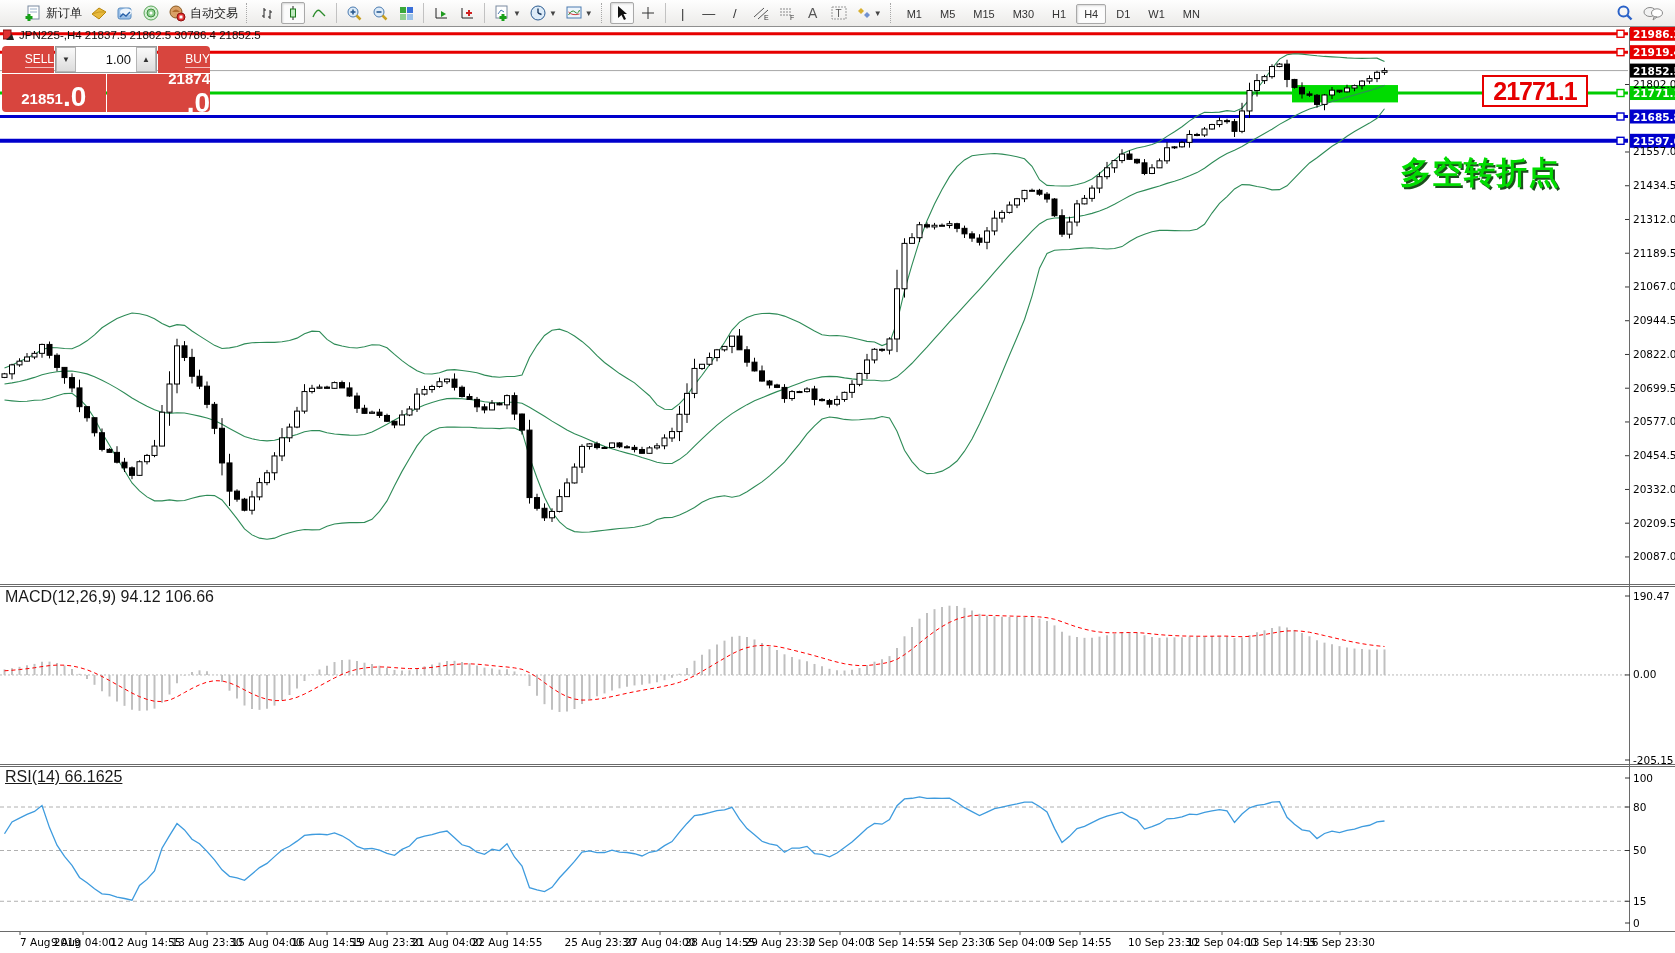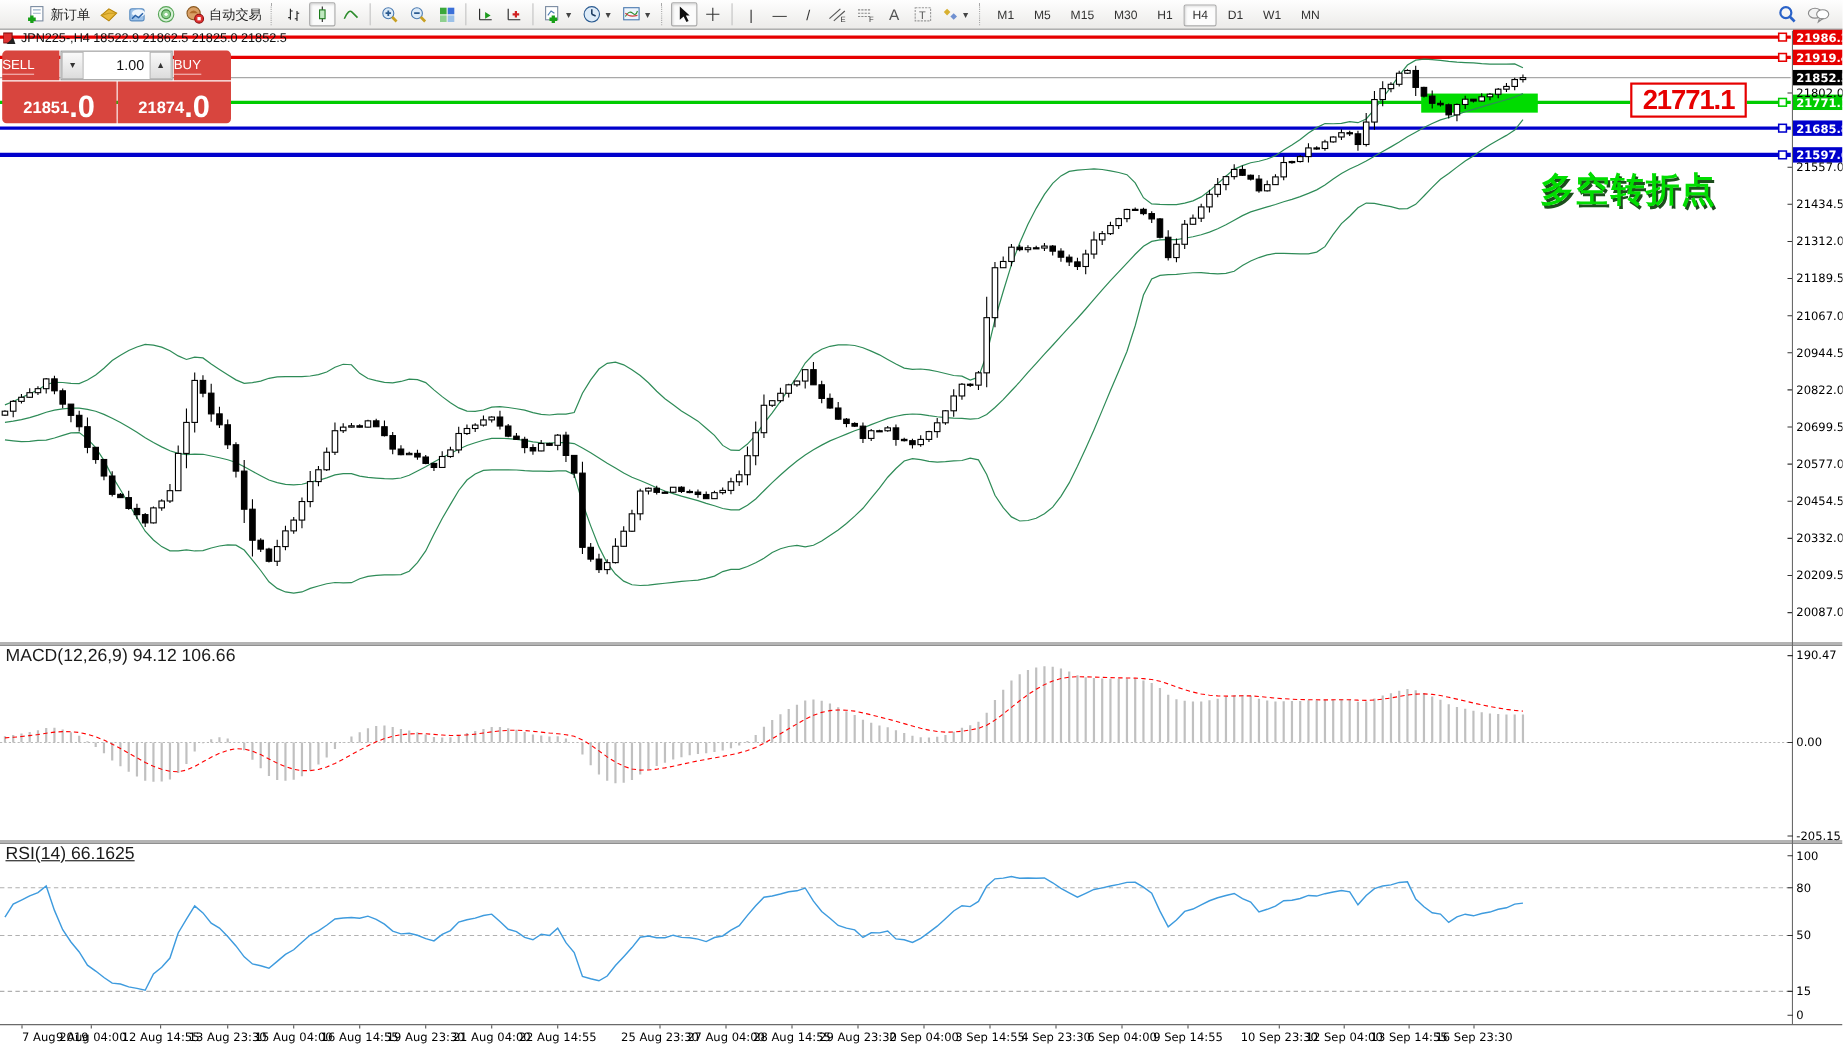"JPN225-,H4 18522.9 21862.5 21825.0" span { text: 18522.9 21862.5 21825.0 -> 21837.5 21862.5 30786.4 }
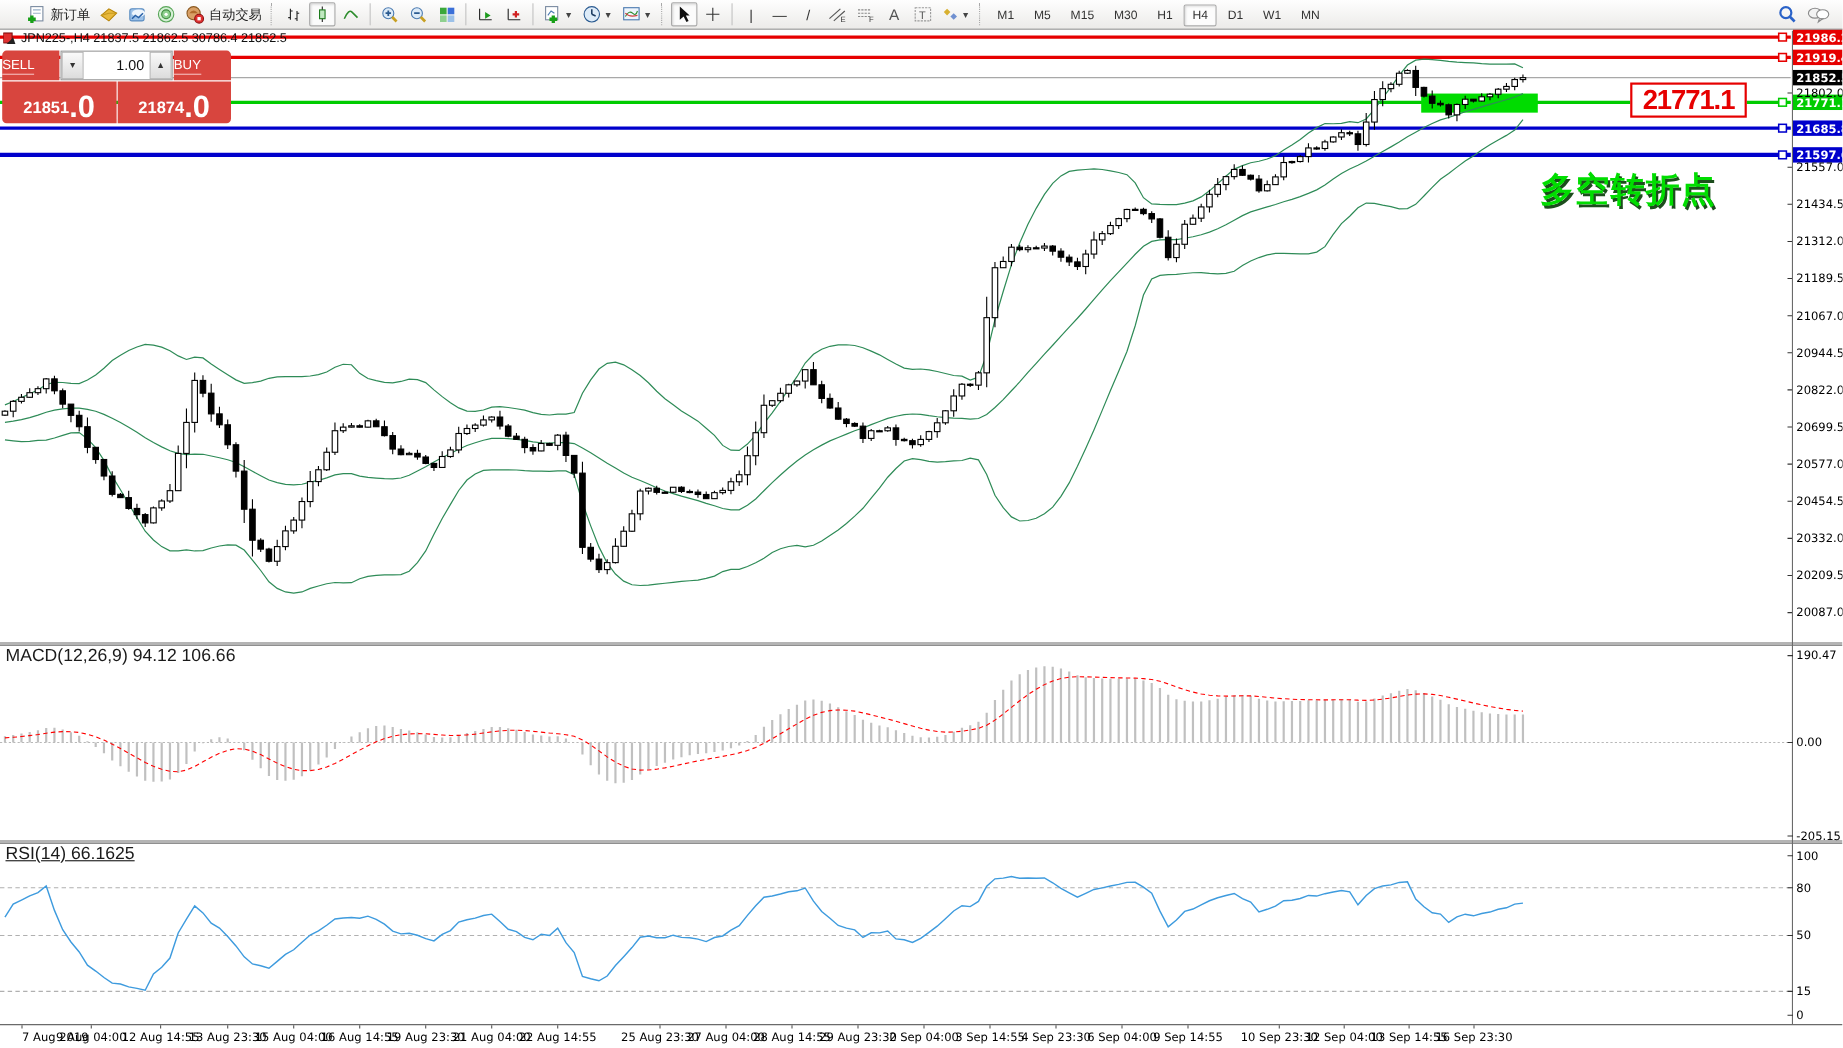"SELL" .oc-btn { justify-content: flex-start -> flex-end }
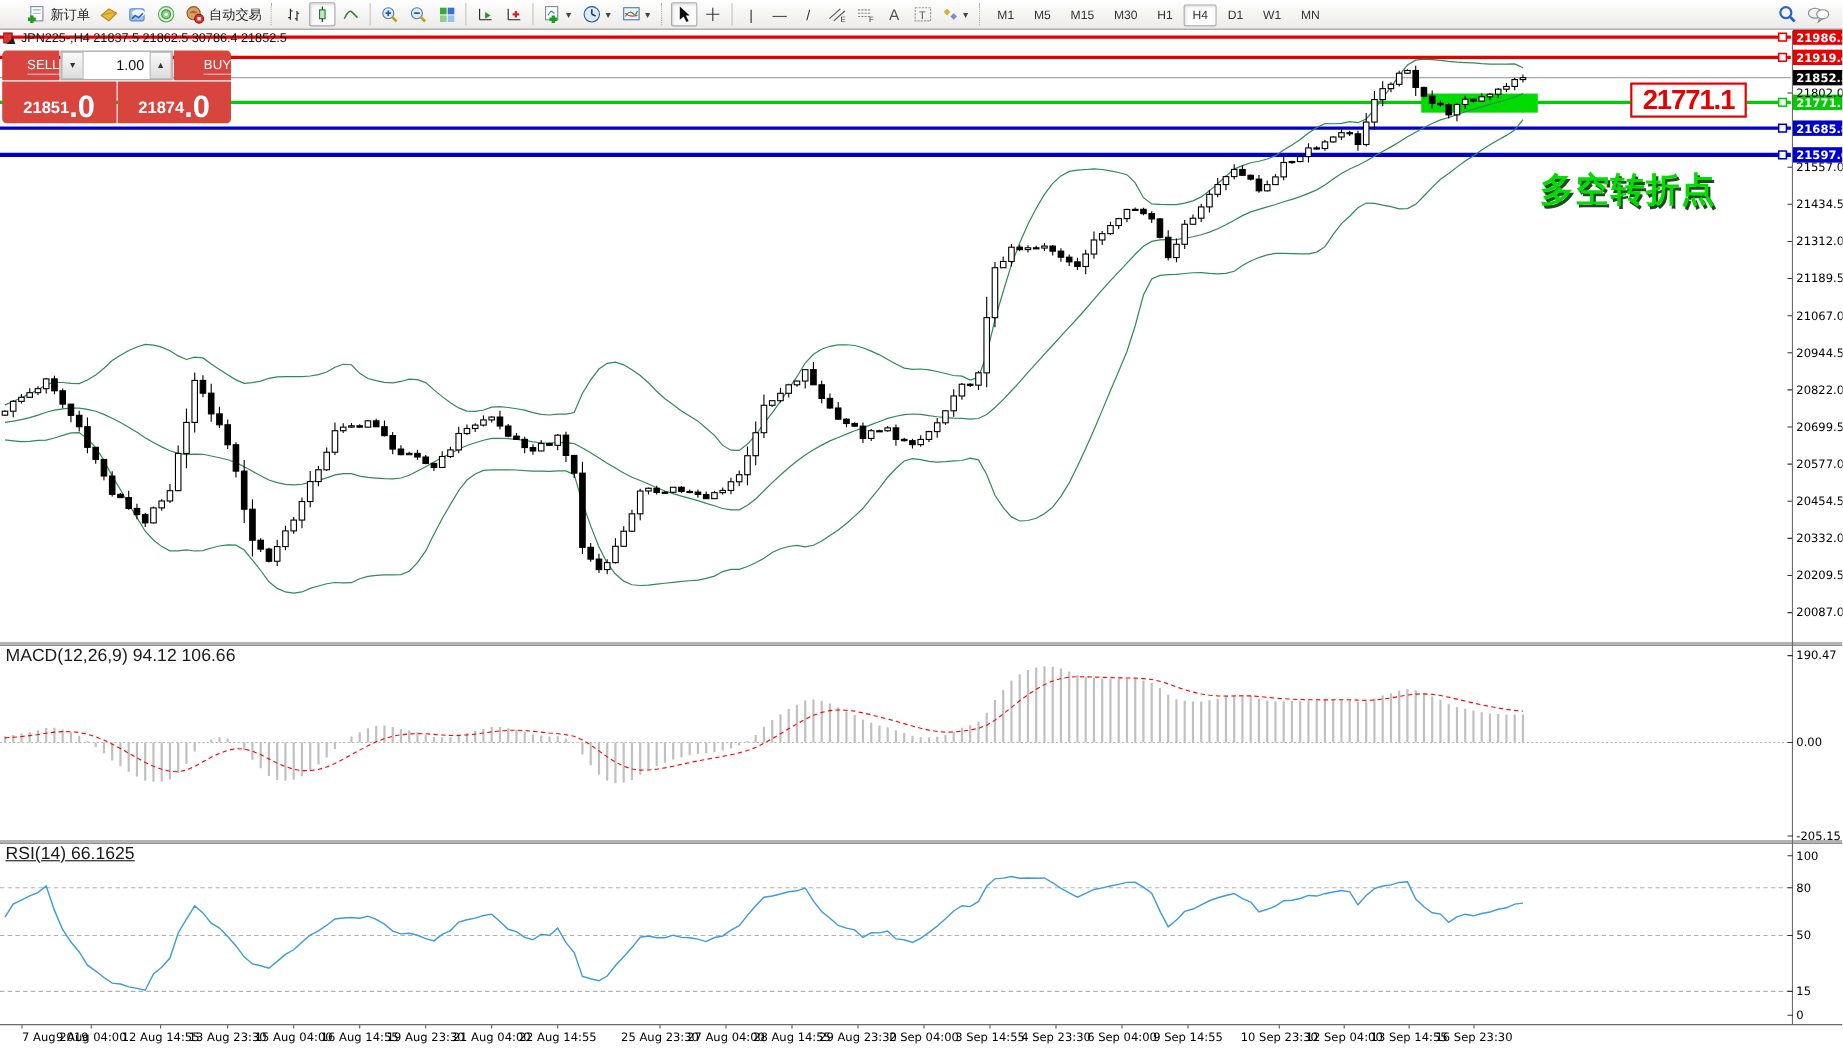"21874" #oc-price-buy { flex-direction: none -> column }
